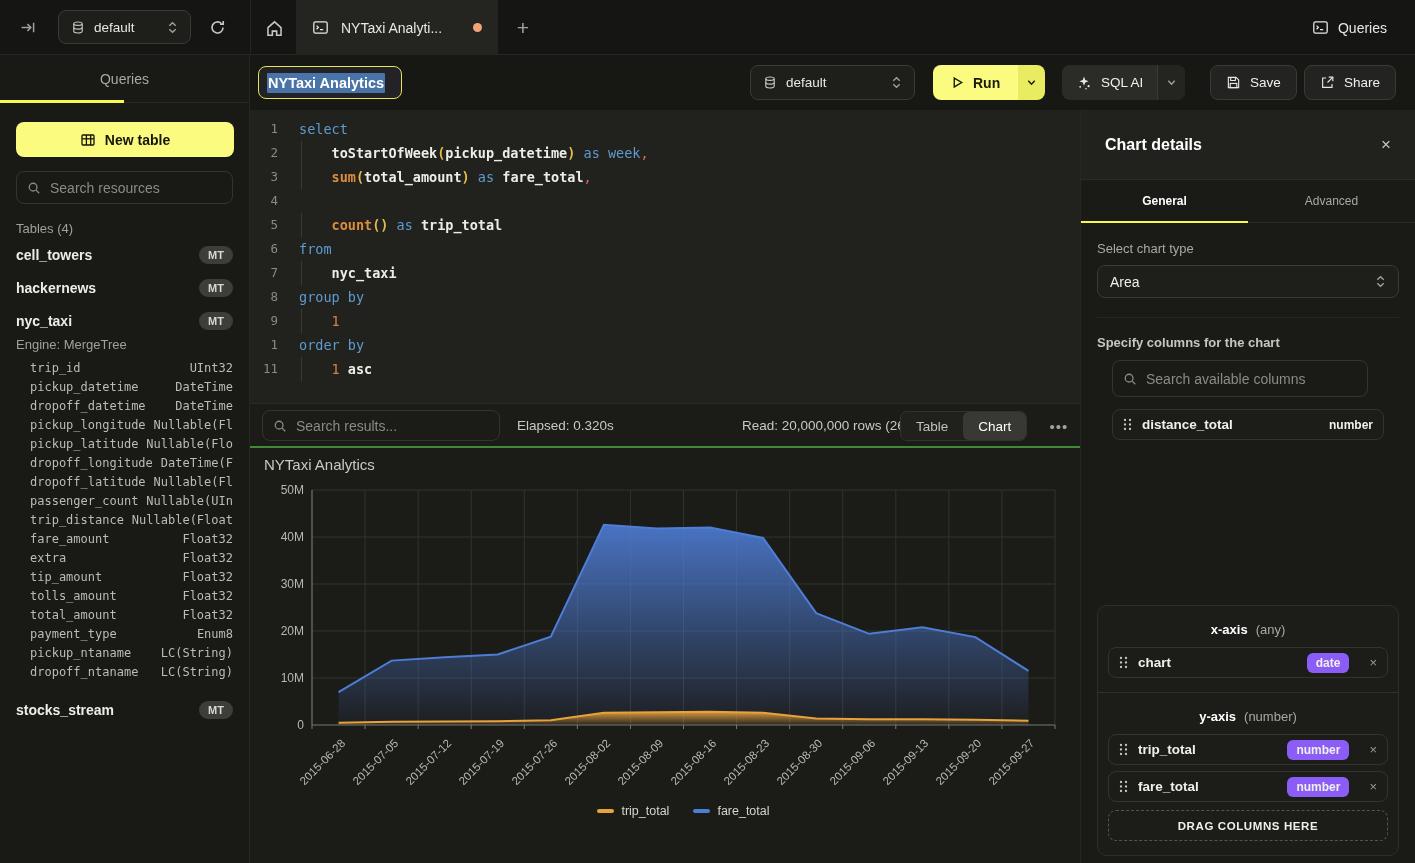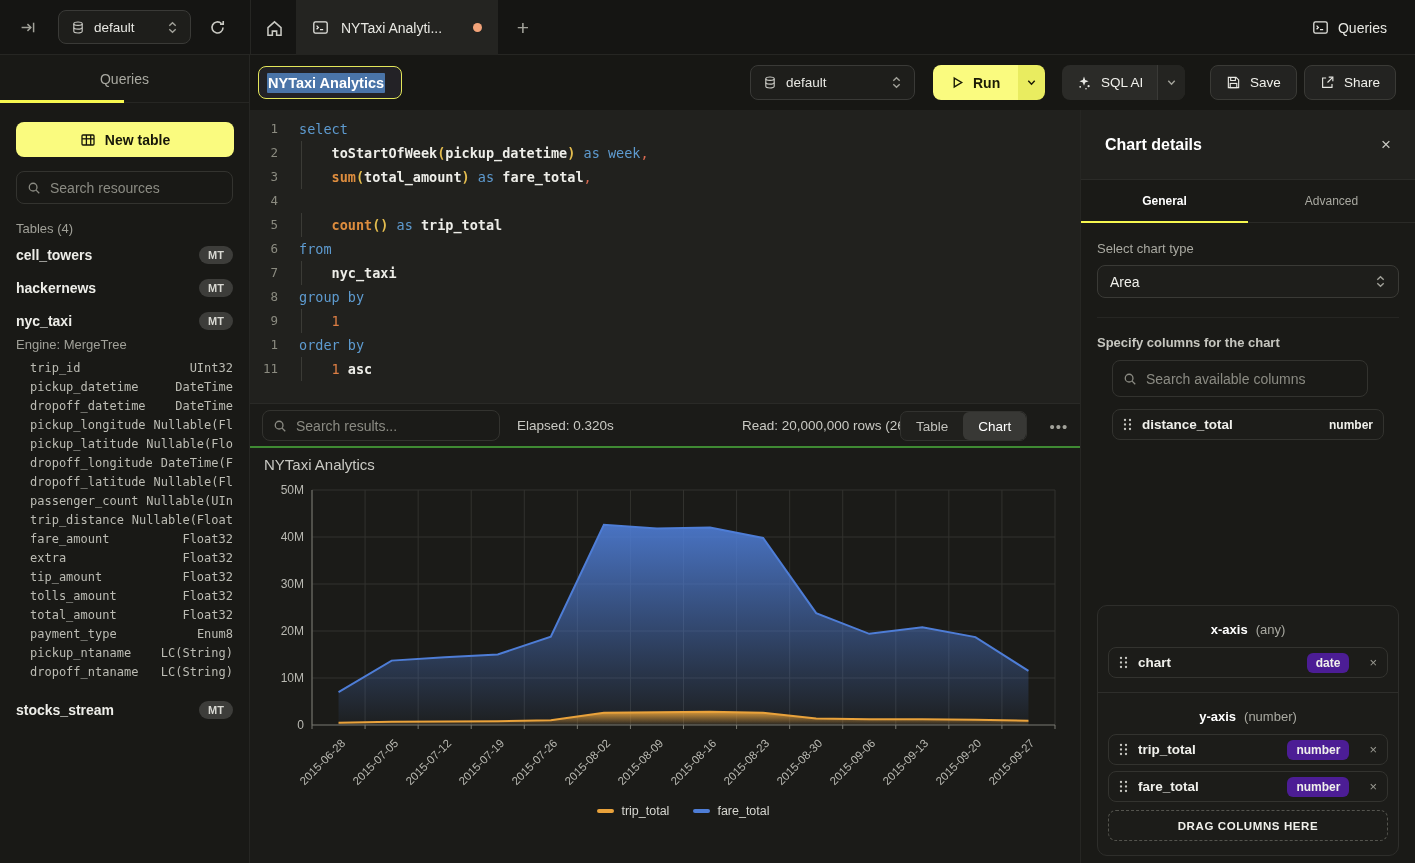"date" .pill { background: #4c1d95 -> #8b5cf6 }
